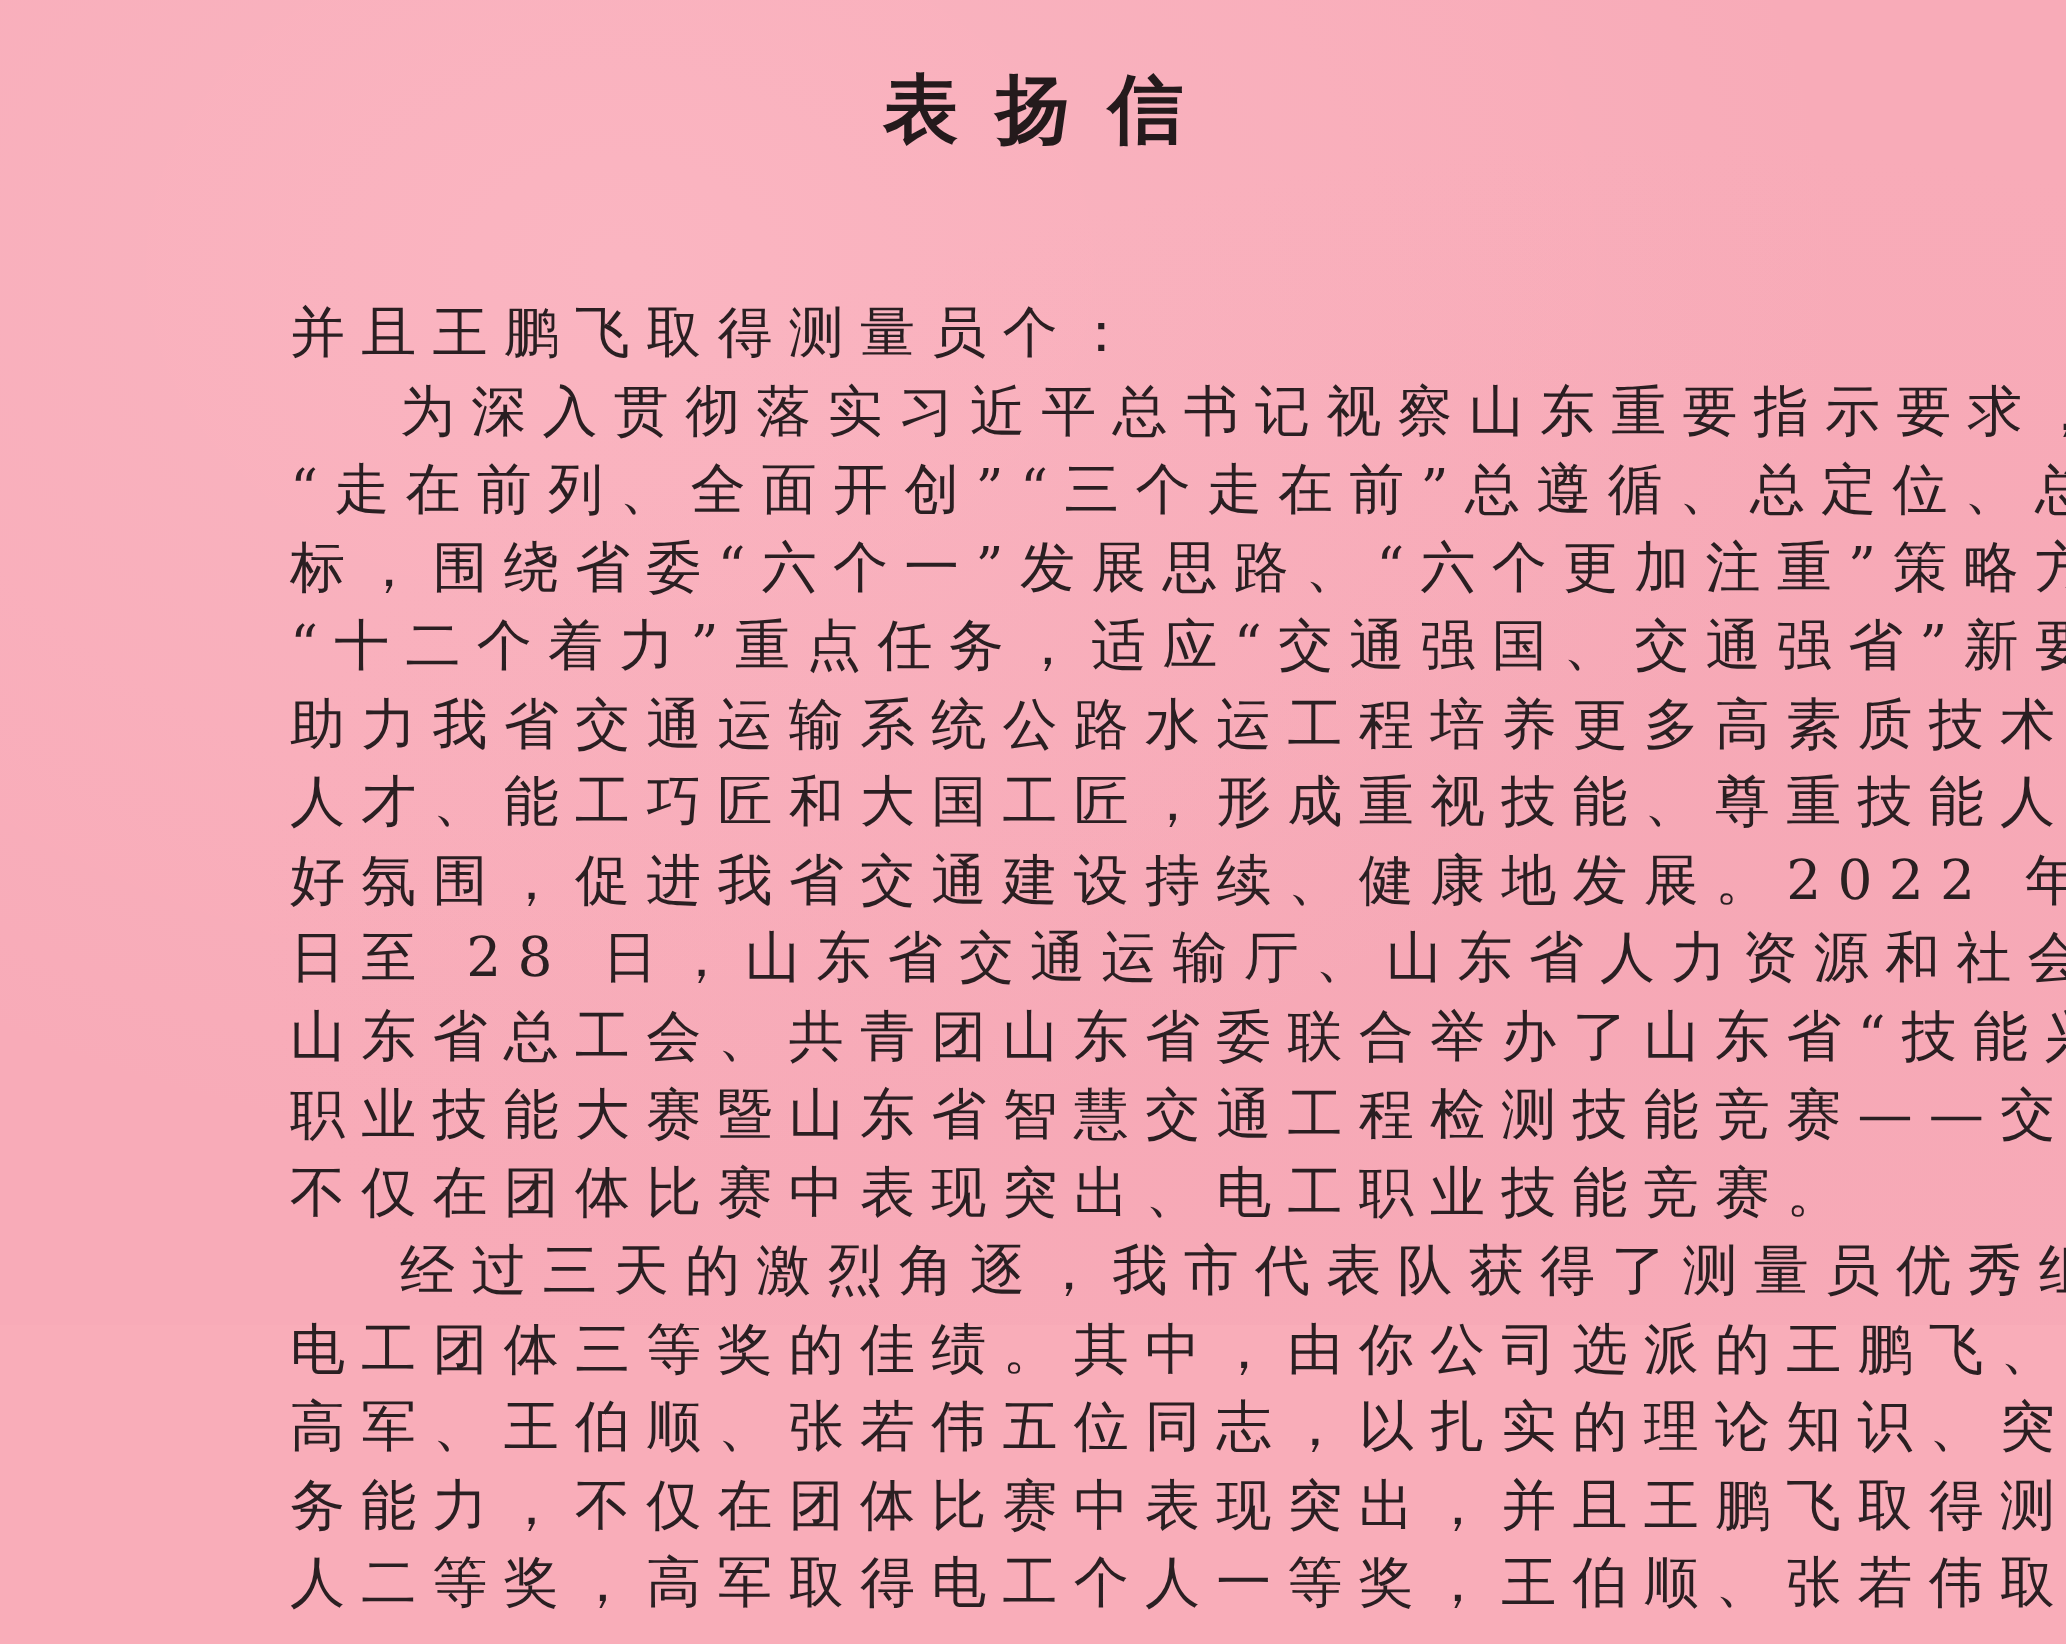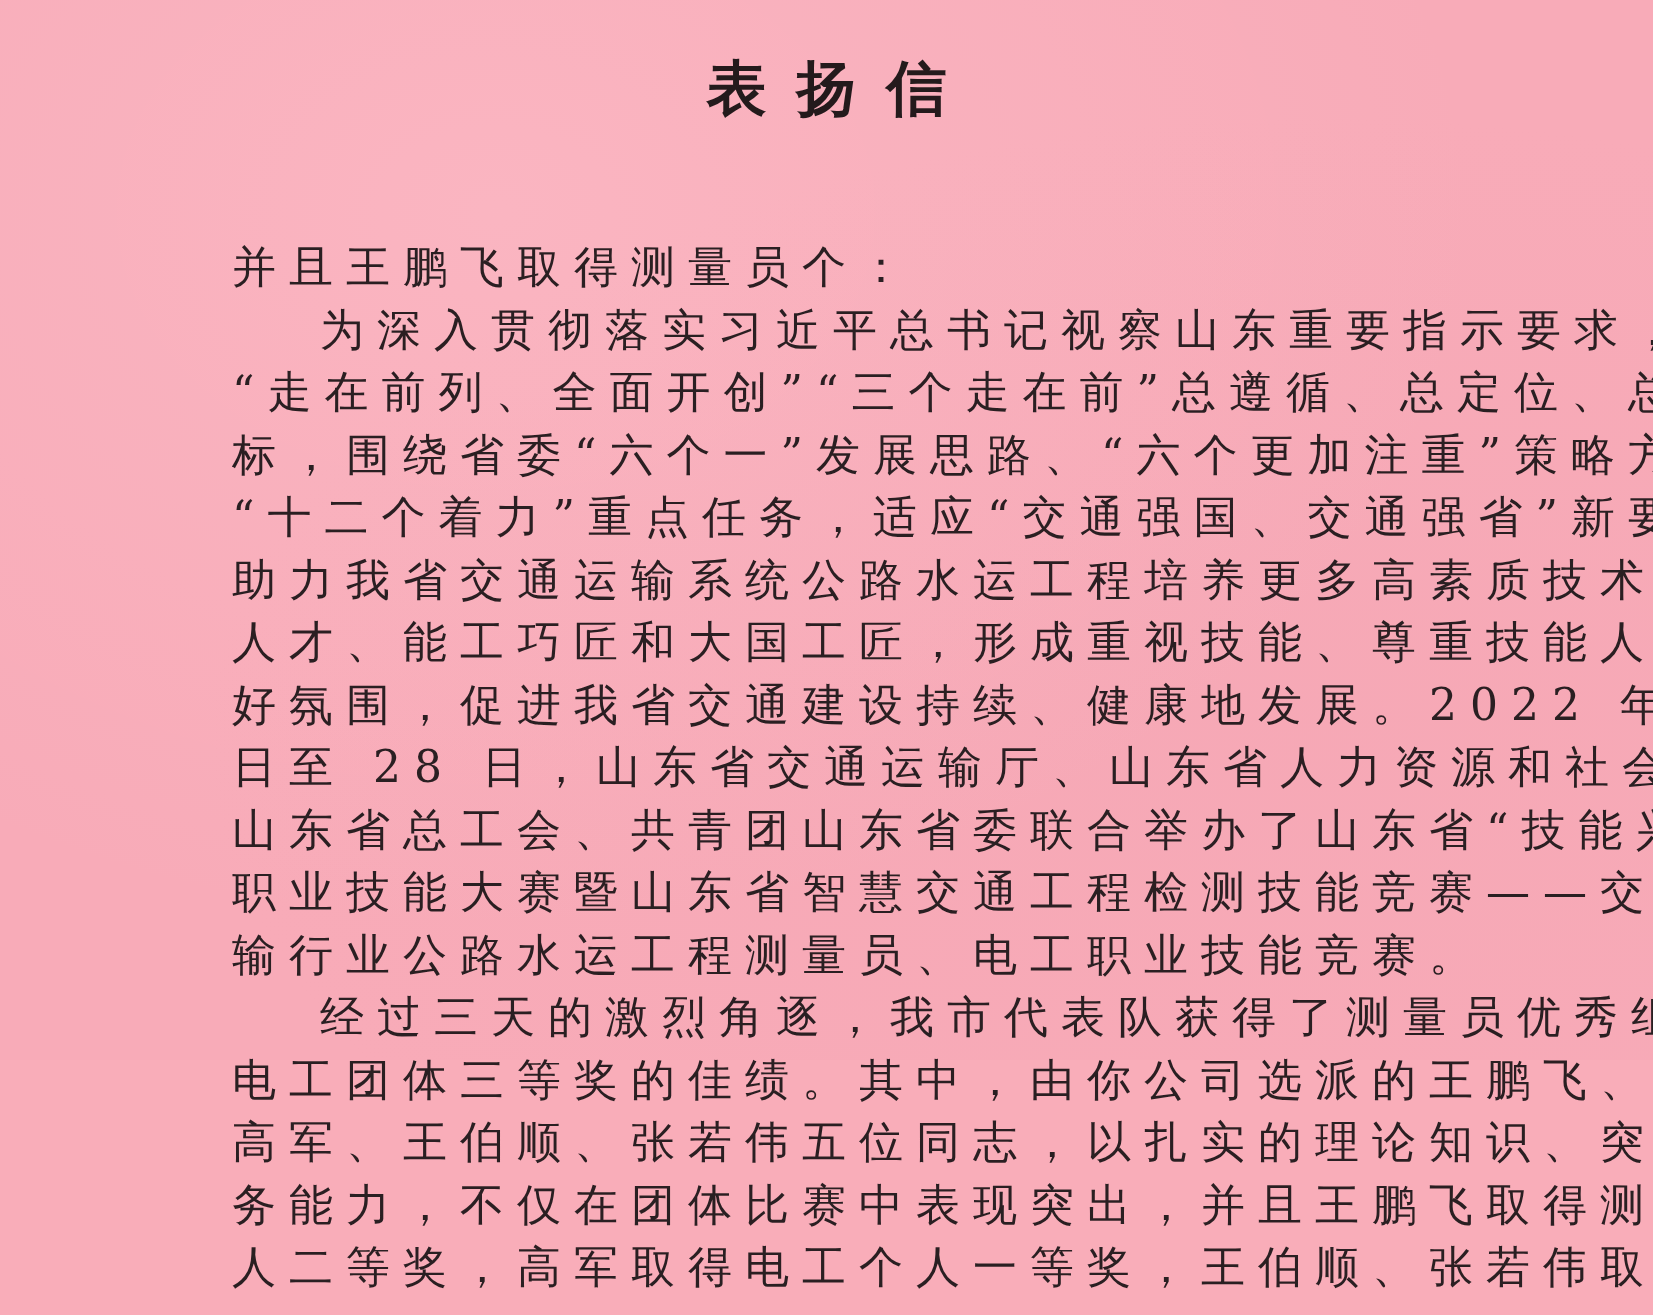"输行业公路水运工程测量员、电工职业技能竞赛。" div.line { text: 输行业公路水运工程测量员 -> 不仅在团体比赛中表现突出 }
